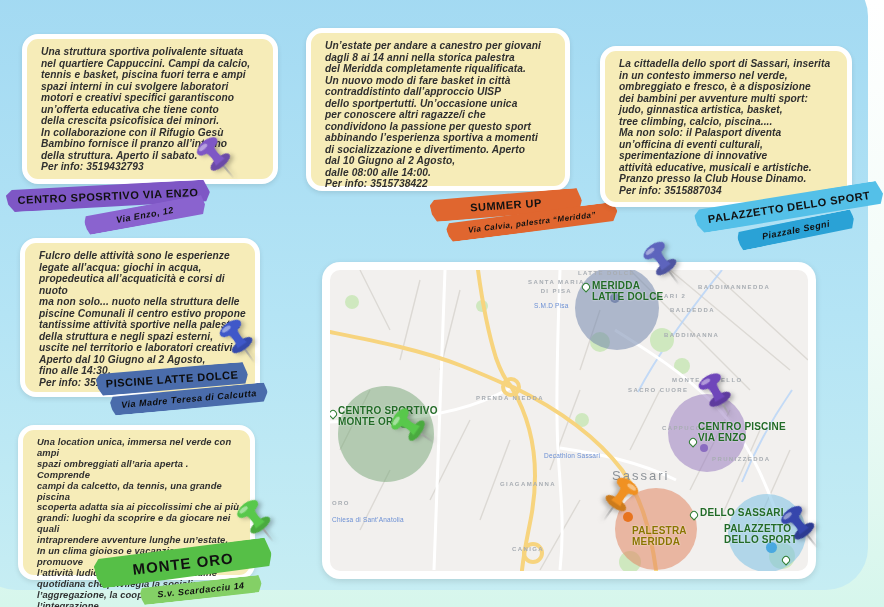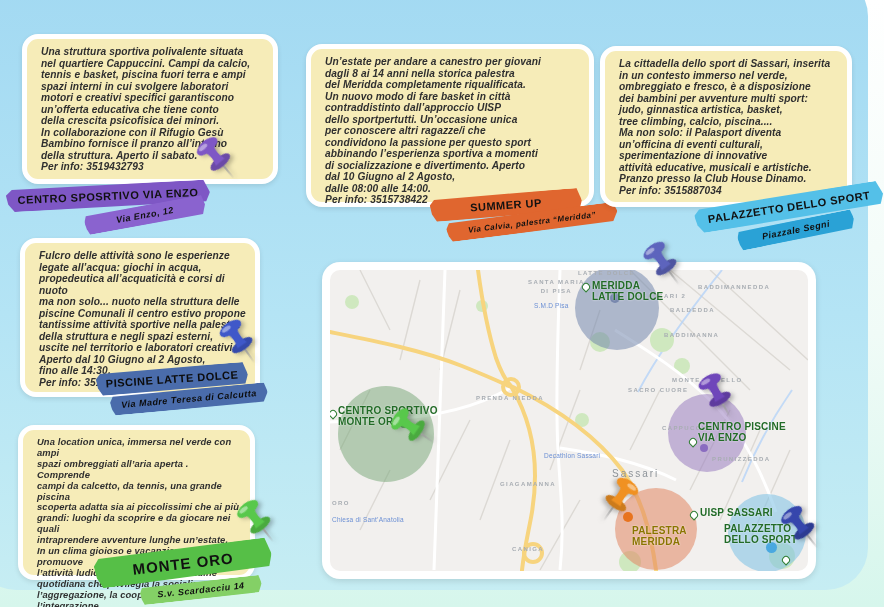"Un’estate per andare a canestro" div.card { top: 44px -> 28px; width: 288px -> 264px }
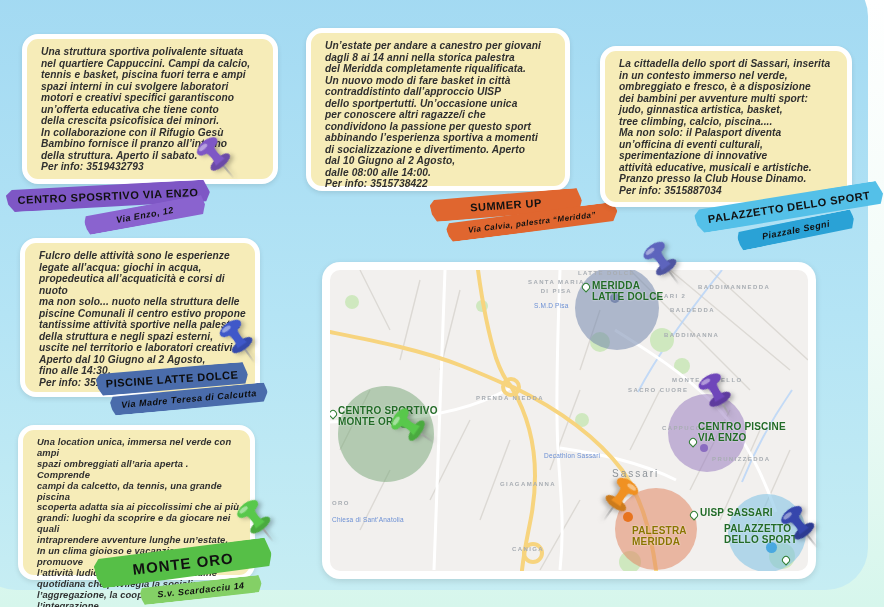"Sassari" .city { font-size: 10px -> 13px }
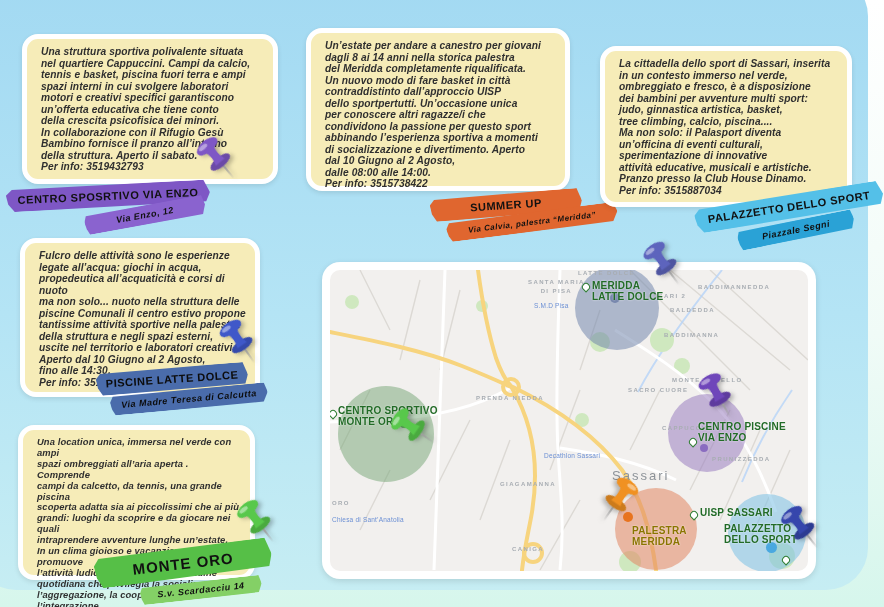"UISP SASSARI" span.loc { text: UISP -> DELLO }
